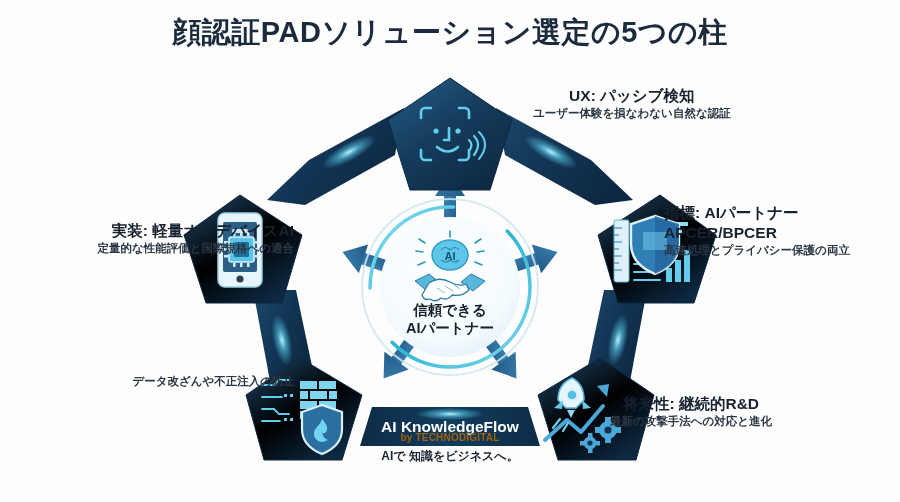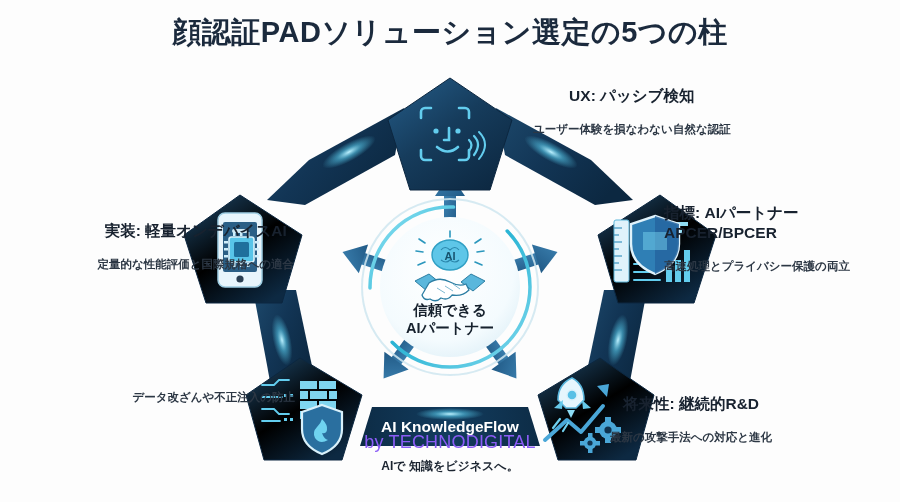"ユーザー体験を損なわない自然な認証" .callout .cs { margin-top: 16px -> 0 }
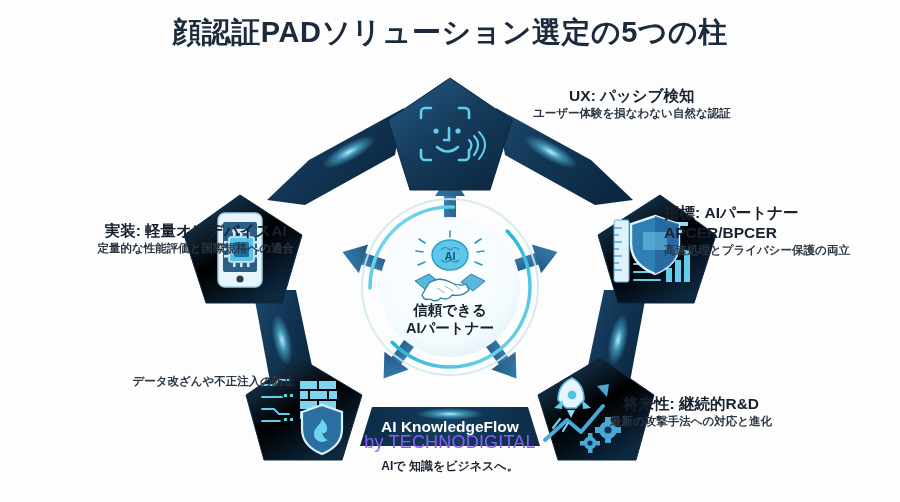"実装: 軽量オンデバイスAI" .c-defense .ct, .c-defense .cs, .c-impl .ct, .c-impl .cs { text-align: center -> right }
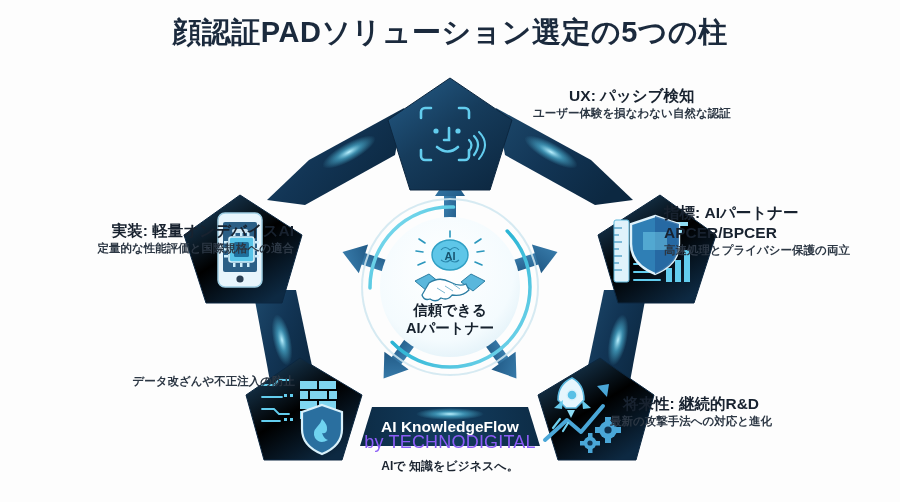"by TECHNODIGITAL" .branding .by { color: #8b5cf6 -> #a16207; font-size: 18px -> 10px; font-weight: normal -> bold }
